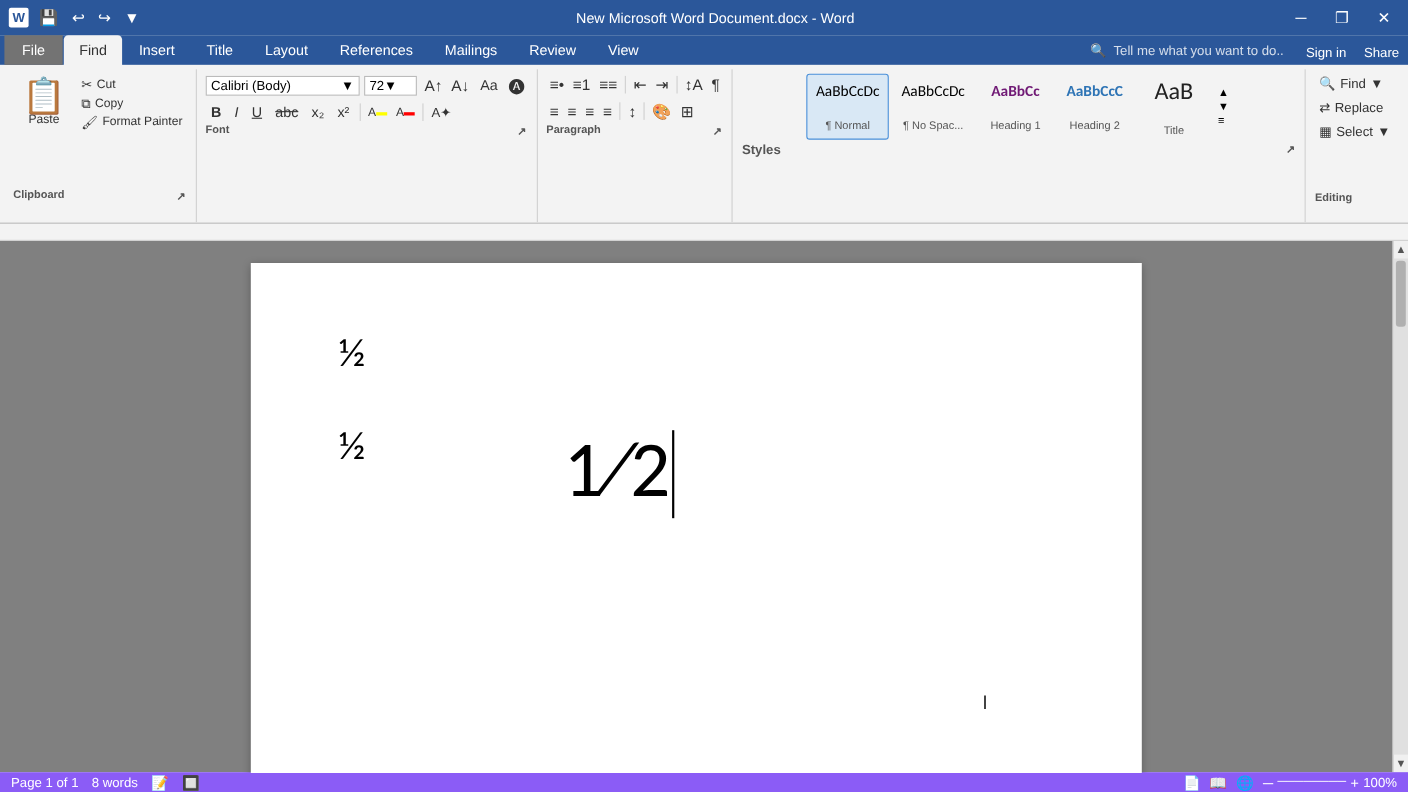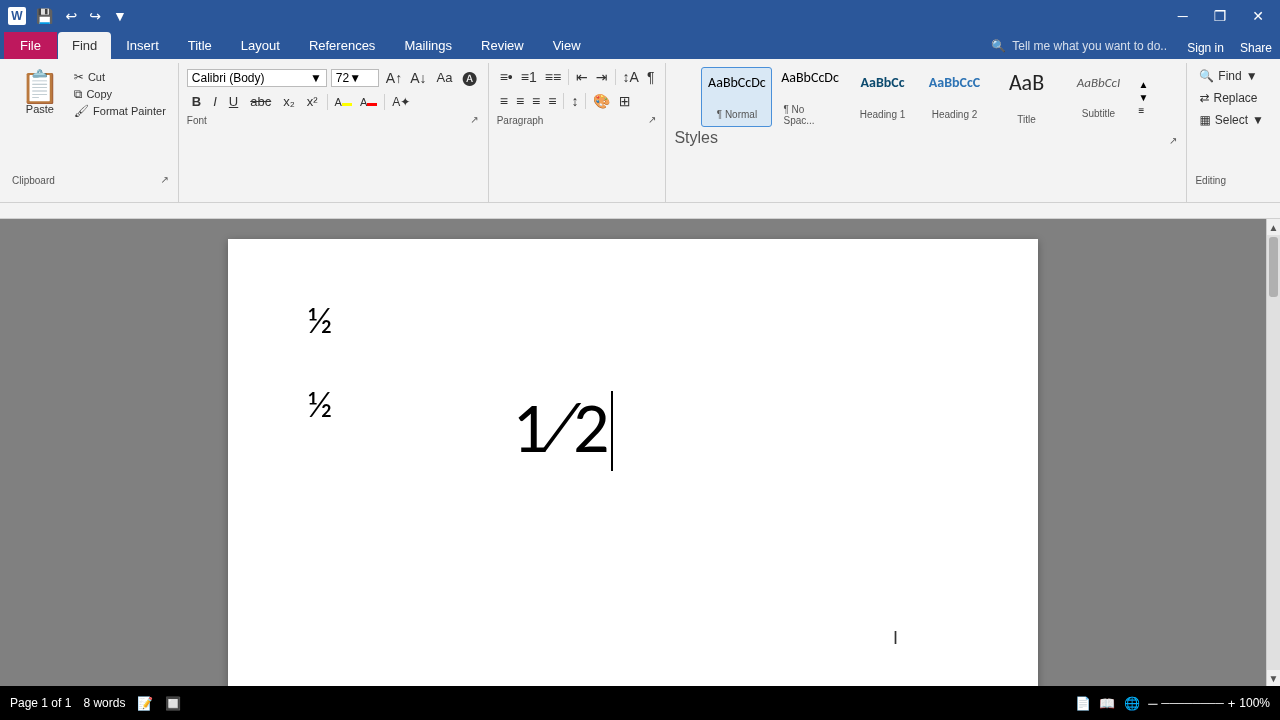"New Microsoft Word Document.docx -" div.title-bar-center { html: none -> <div>New Microsoft Word Document.docx - Word</div> }
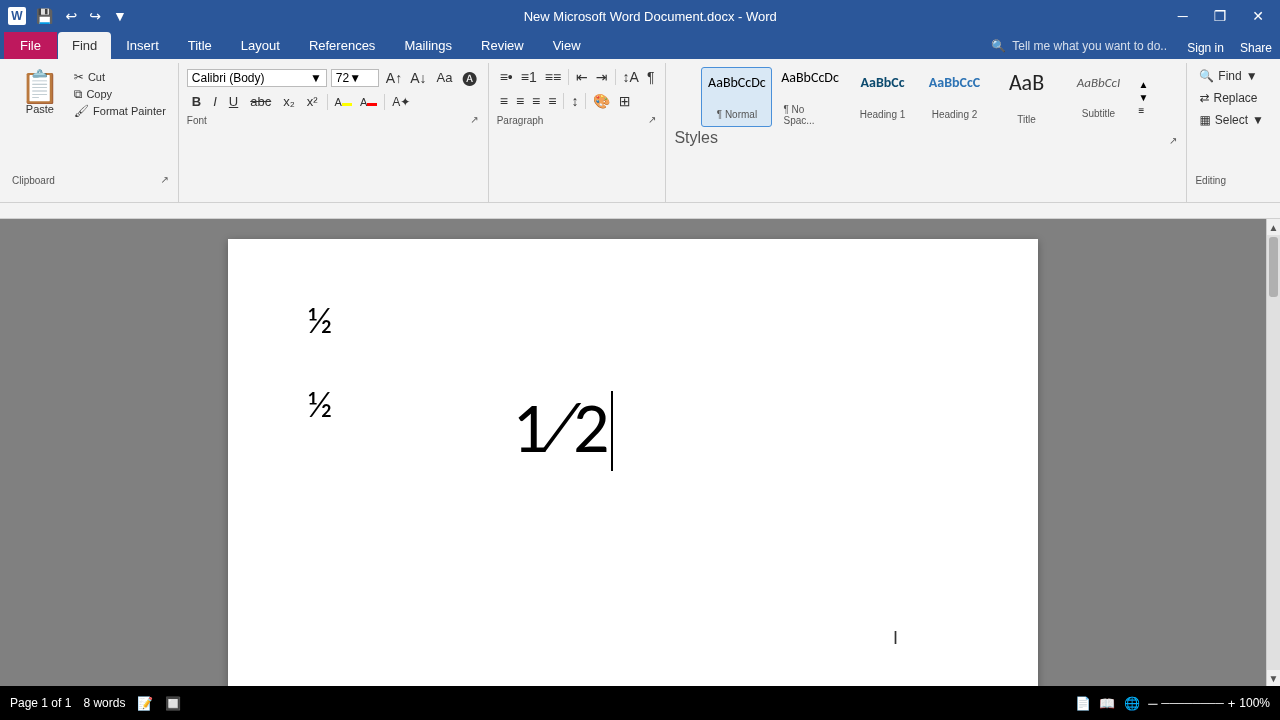"File" .ribbon-tab-file { background: #be185d -> #737373 }
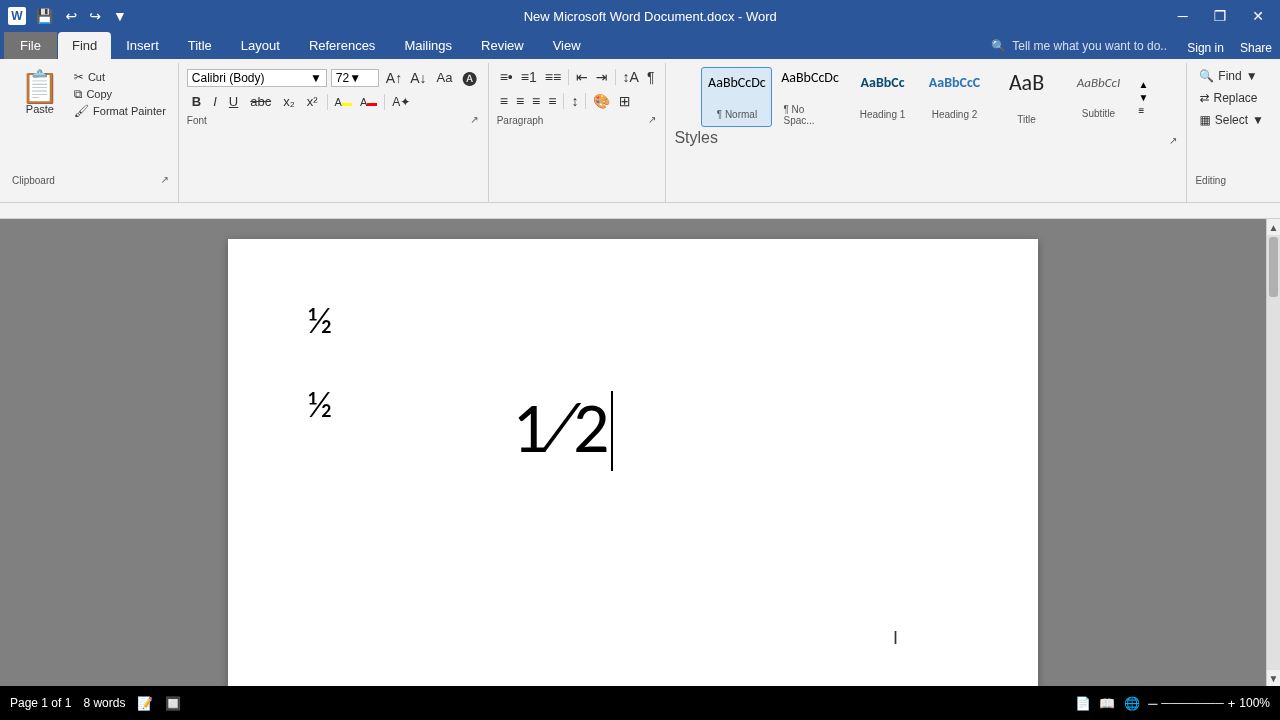"AaBbCc" span.style-preview { color: #0c4a6e -> #701a75 }
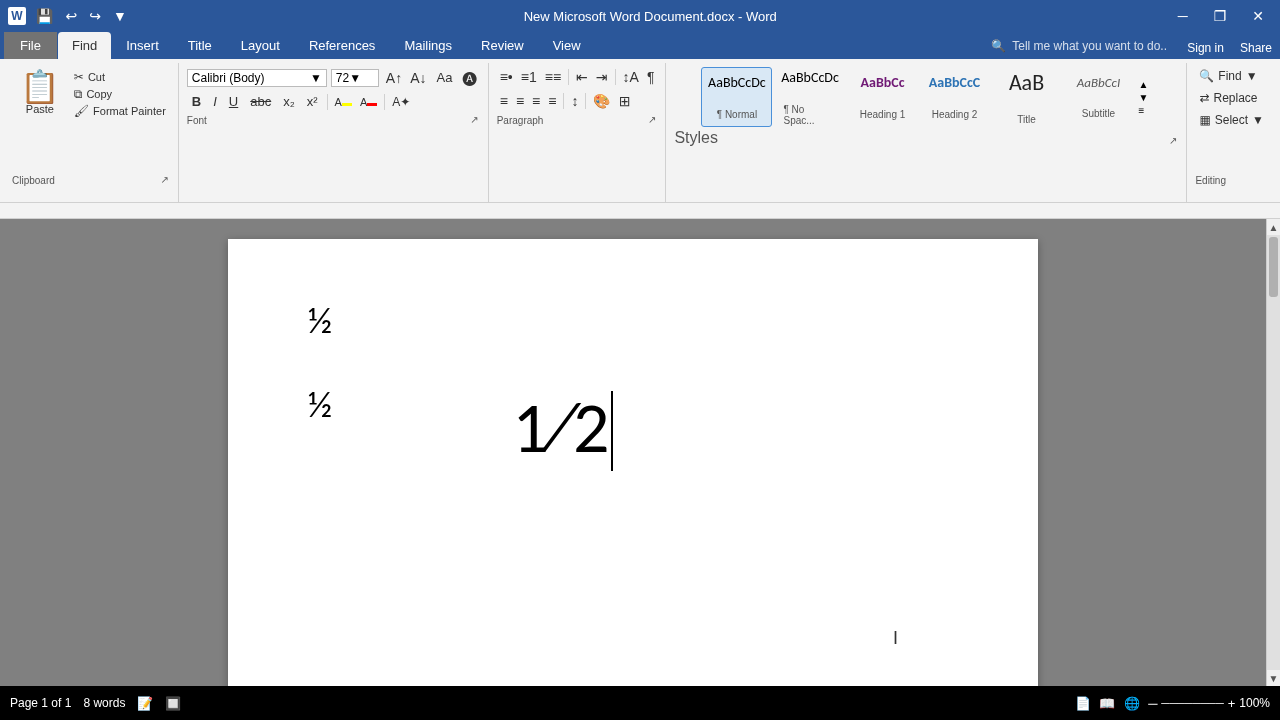"AaBbCcI" div.style-item { html: <div> <span>AaBbCcI</span> <span>Subtitle</span> </div> -> none }
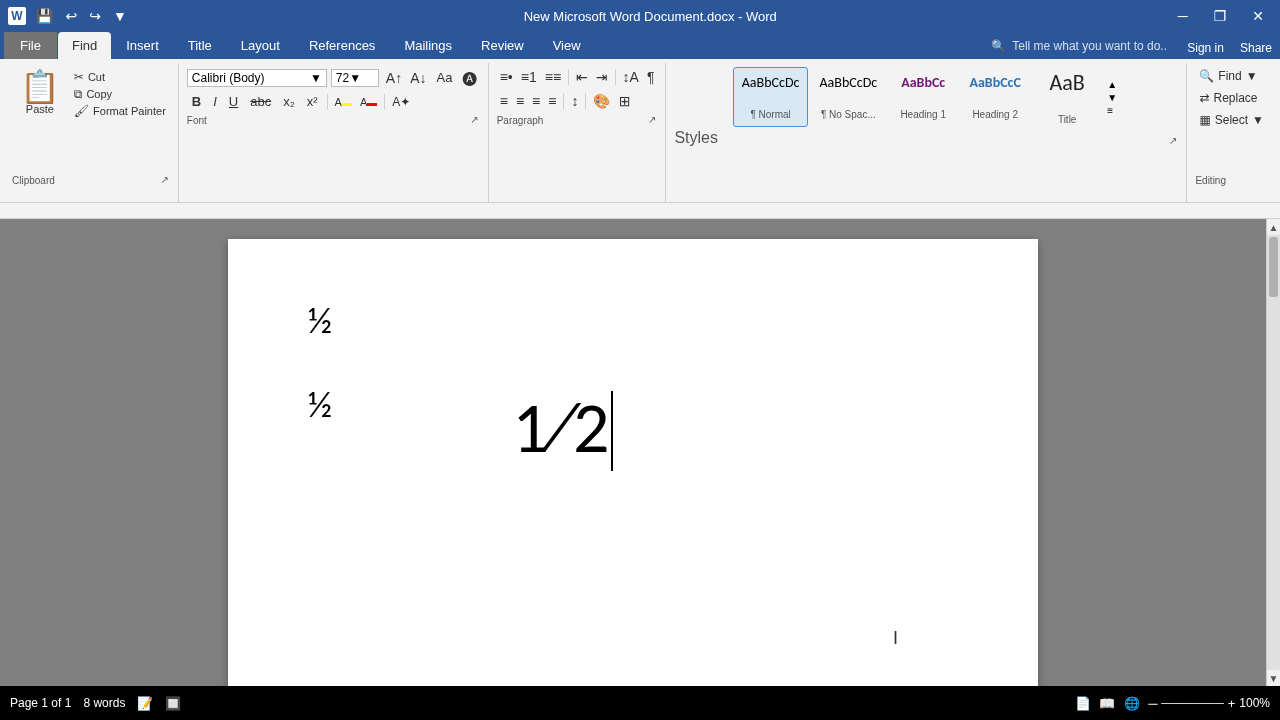"Font" .group-footer { align-items: flex-end -> flex-start; font-weight: none -> bold }
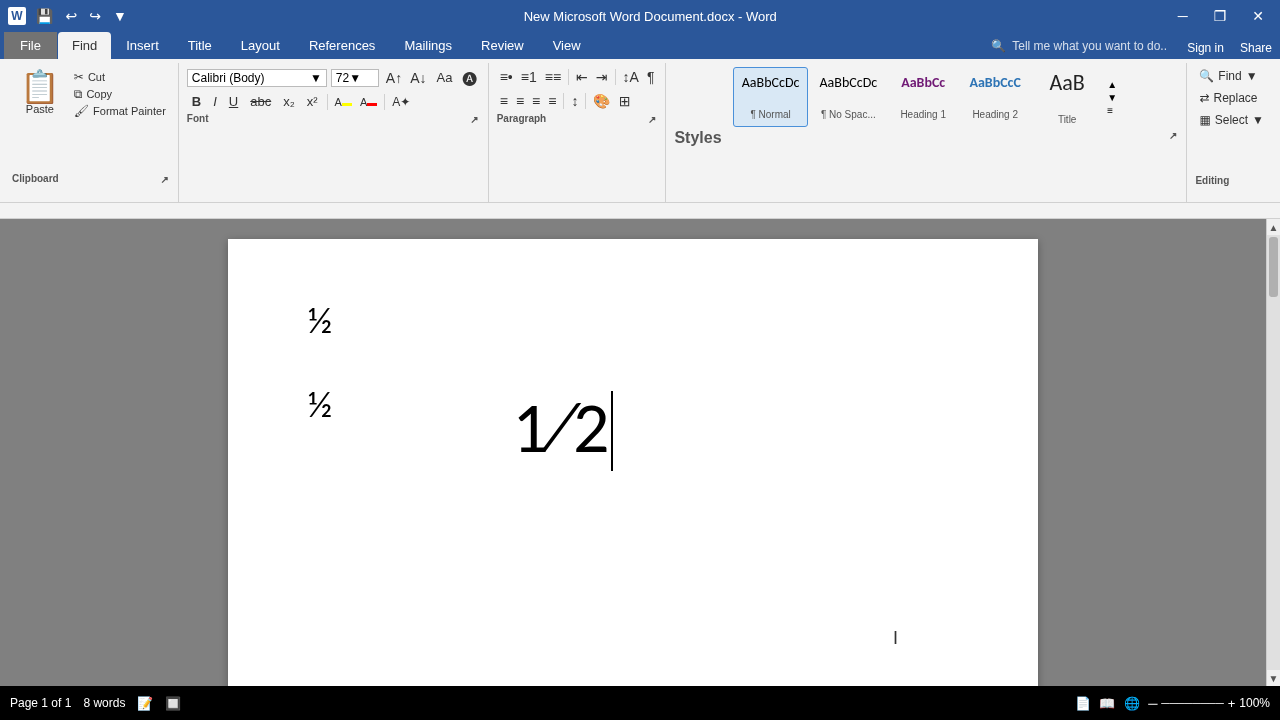"Styles" span { font-size: 16px -> 12px }
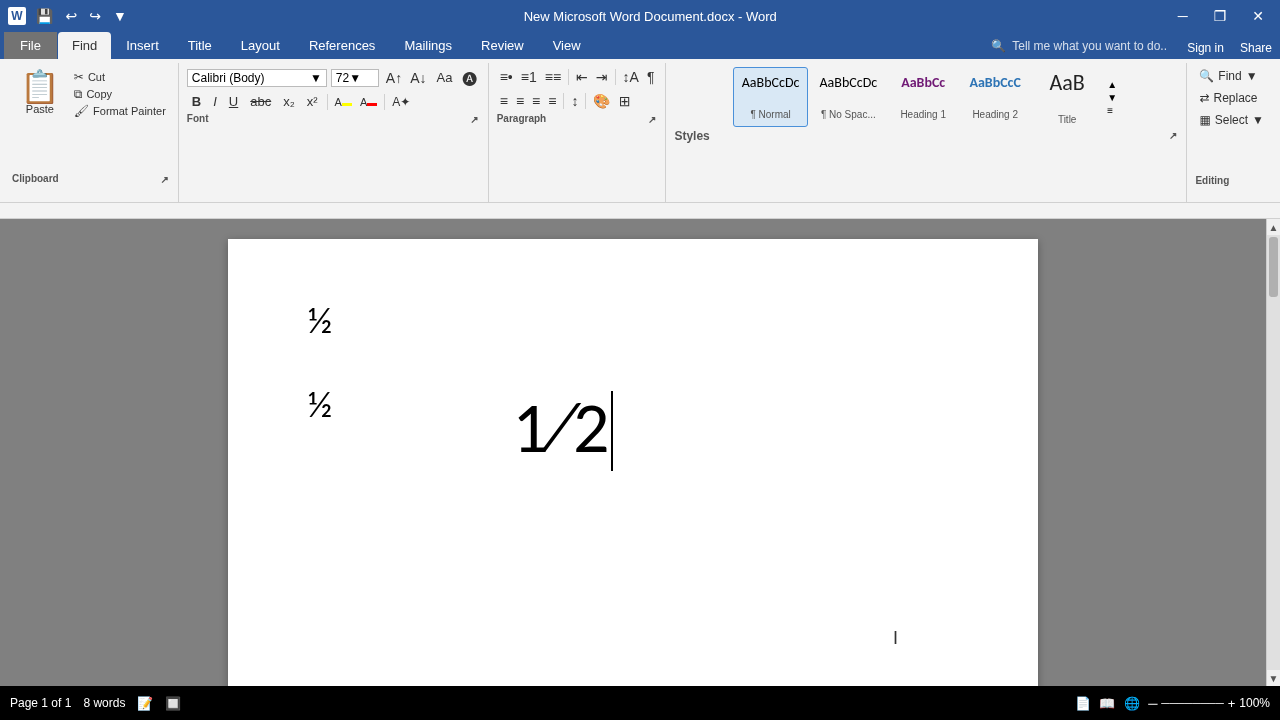"Page 1 of 1" .status-bar { background: #000000 -> #8b5cf6; height: 34px -> 18px }
